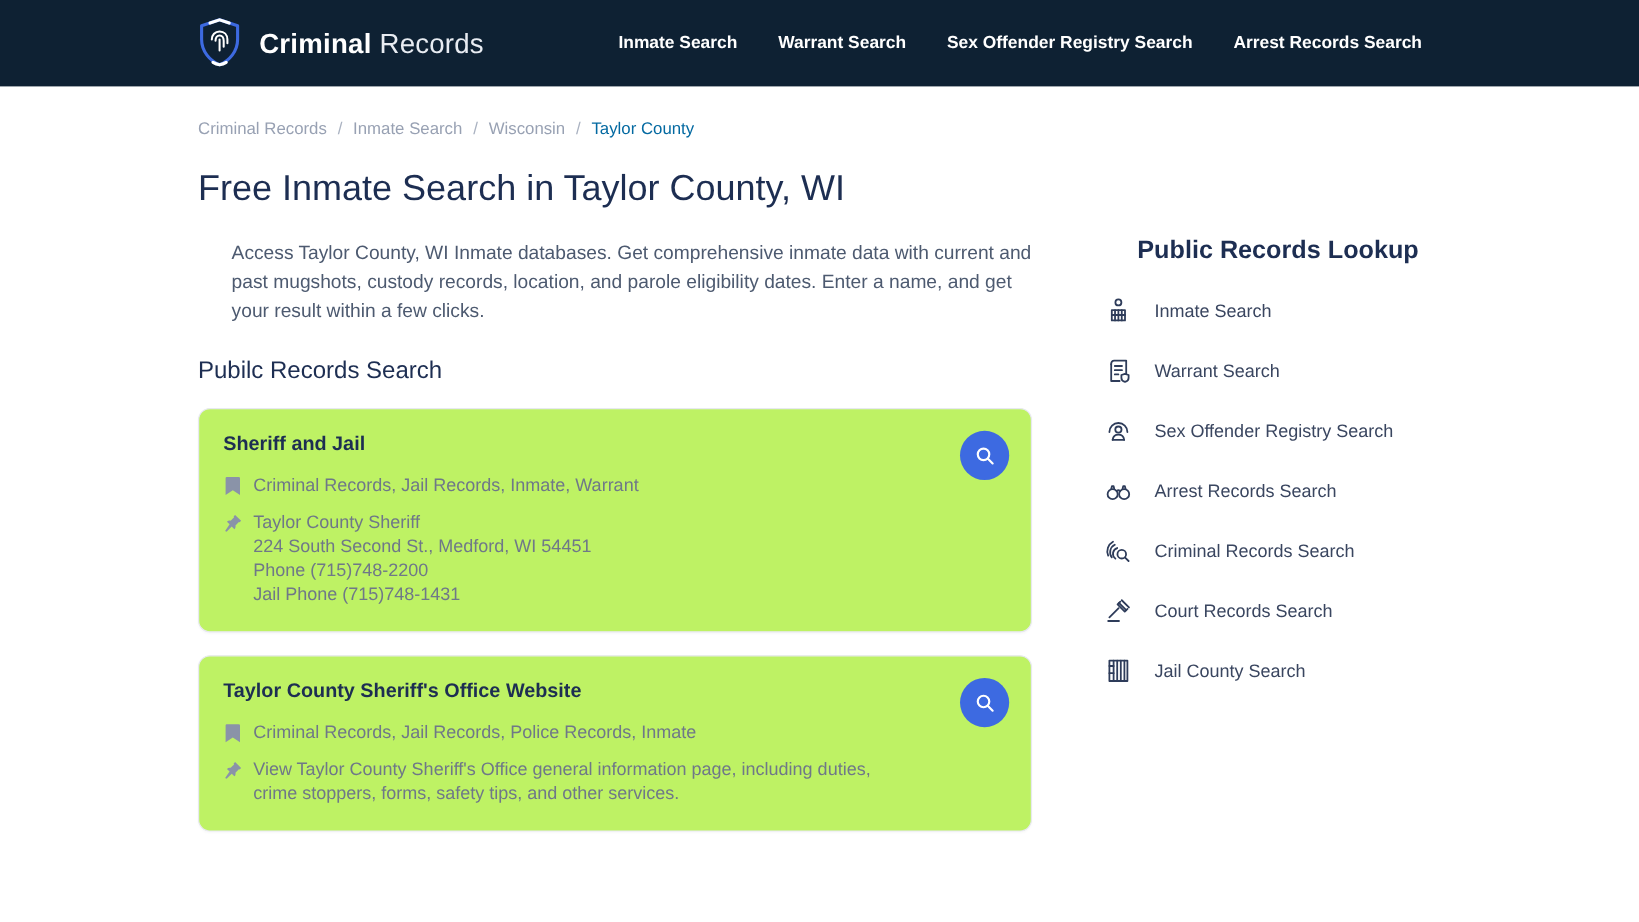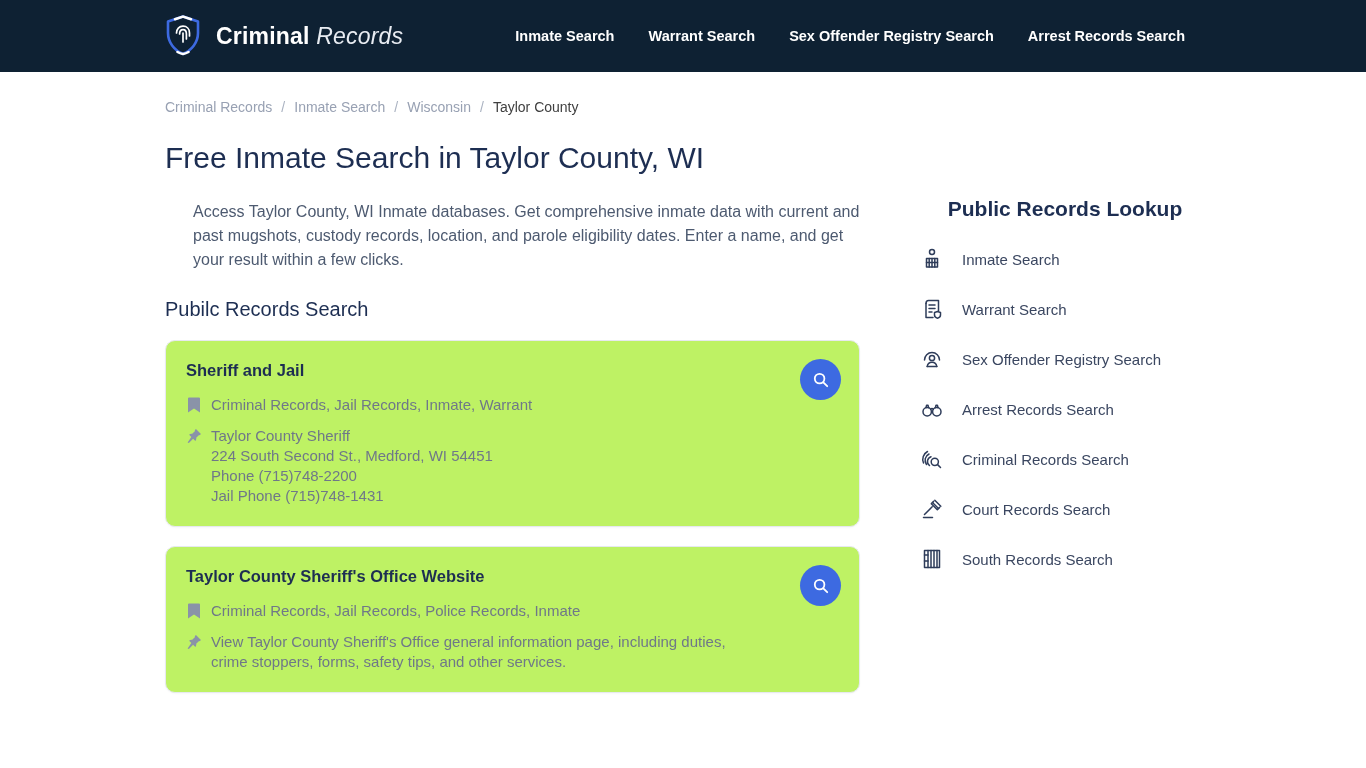"Records" .brand-text .r { font-style: italic -> none }
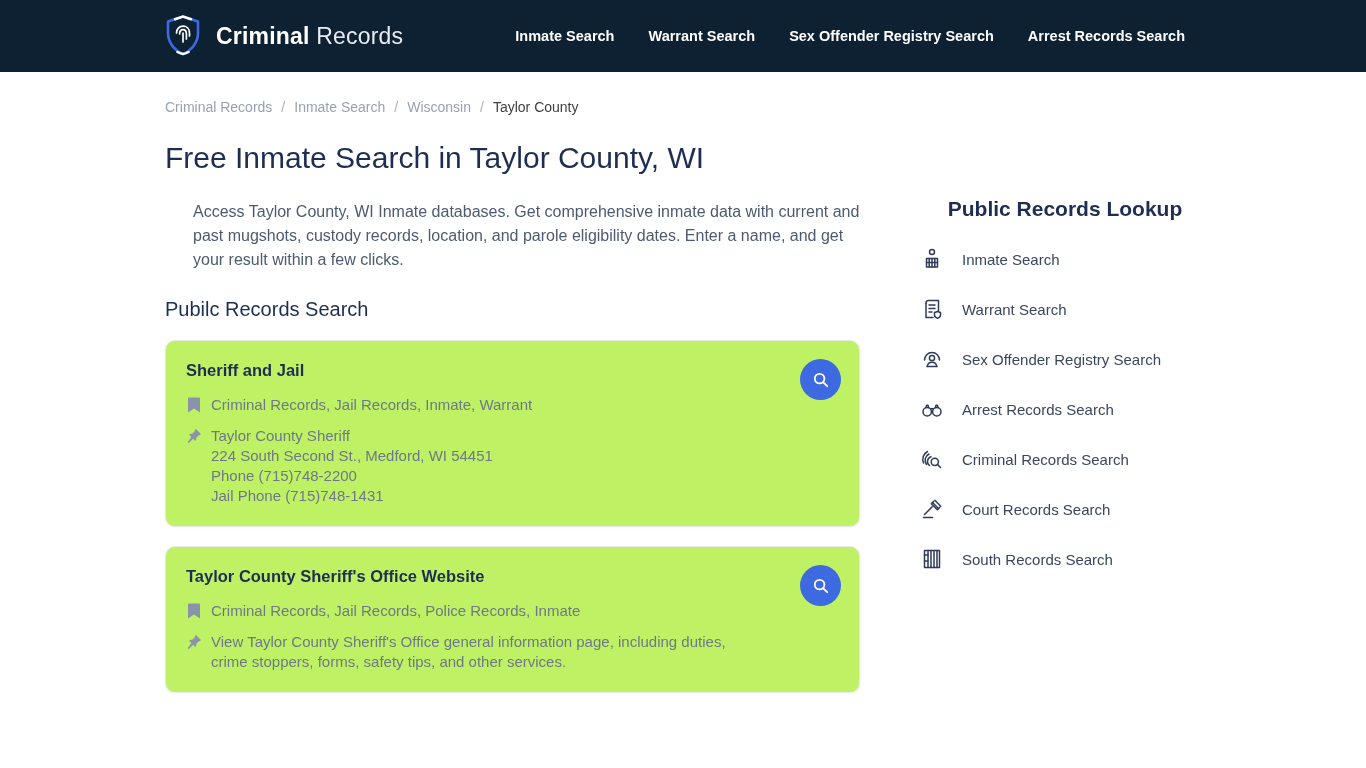"Taylor County" .breadcrumb a.active { color: #404040 -> #0369a1 }
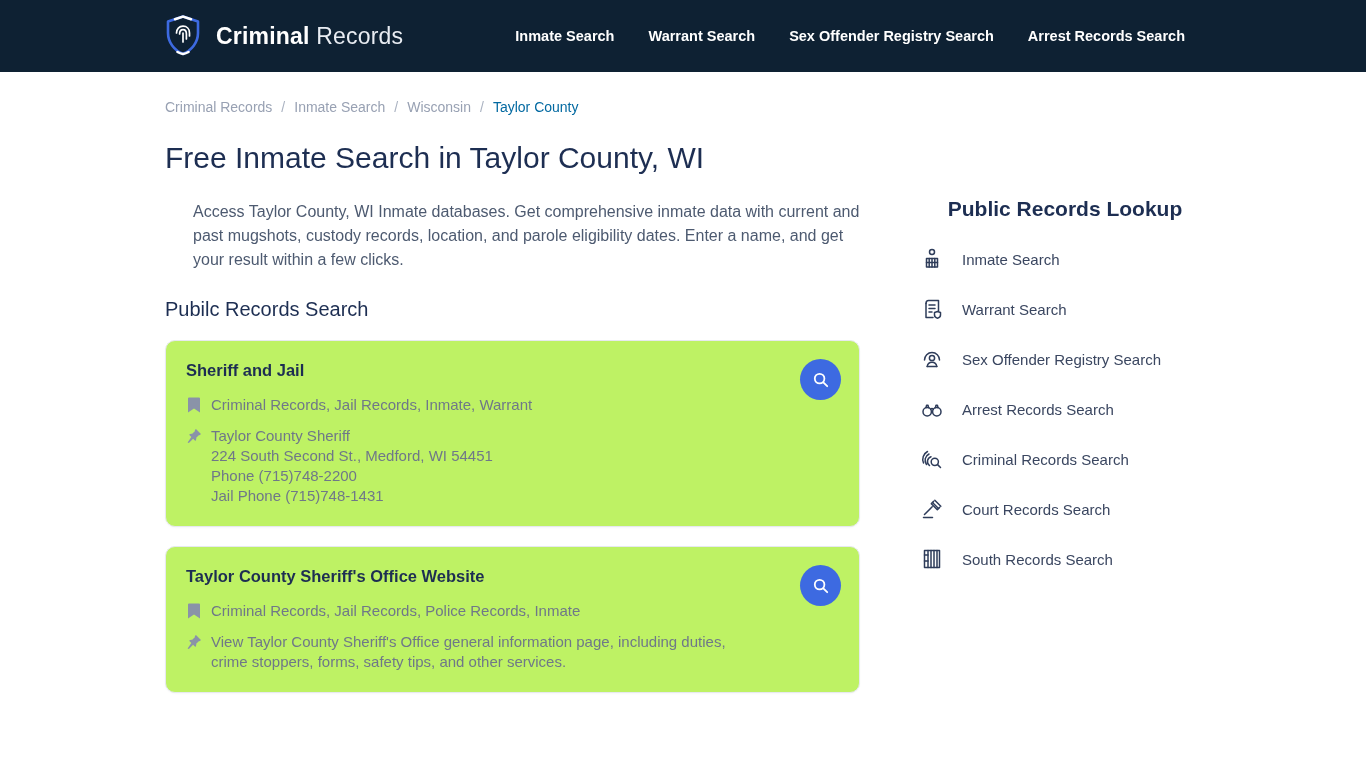"South Records Search" a.s-label { text: South Records -> Jail County }
